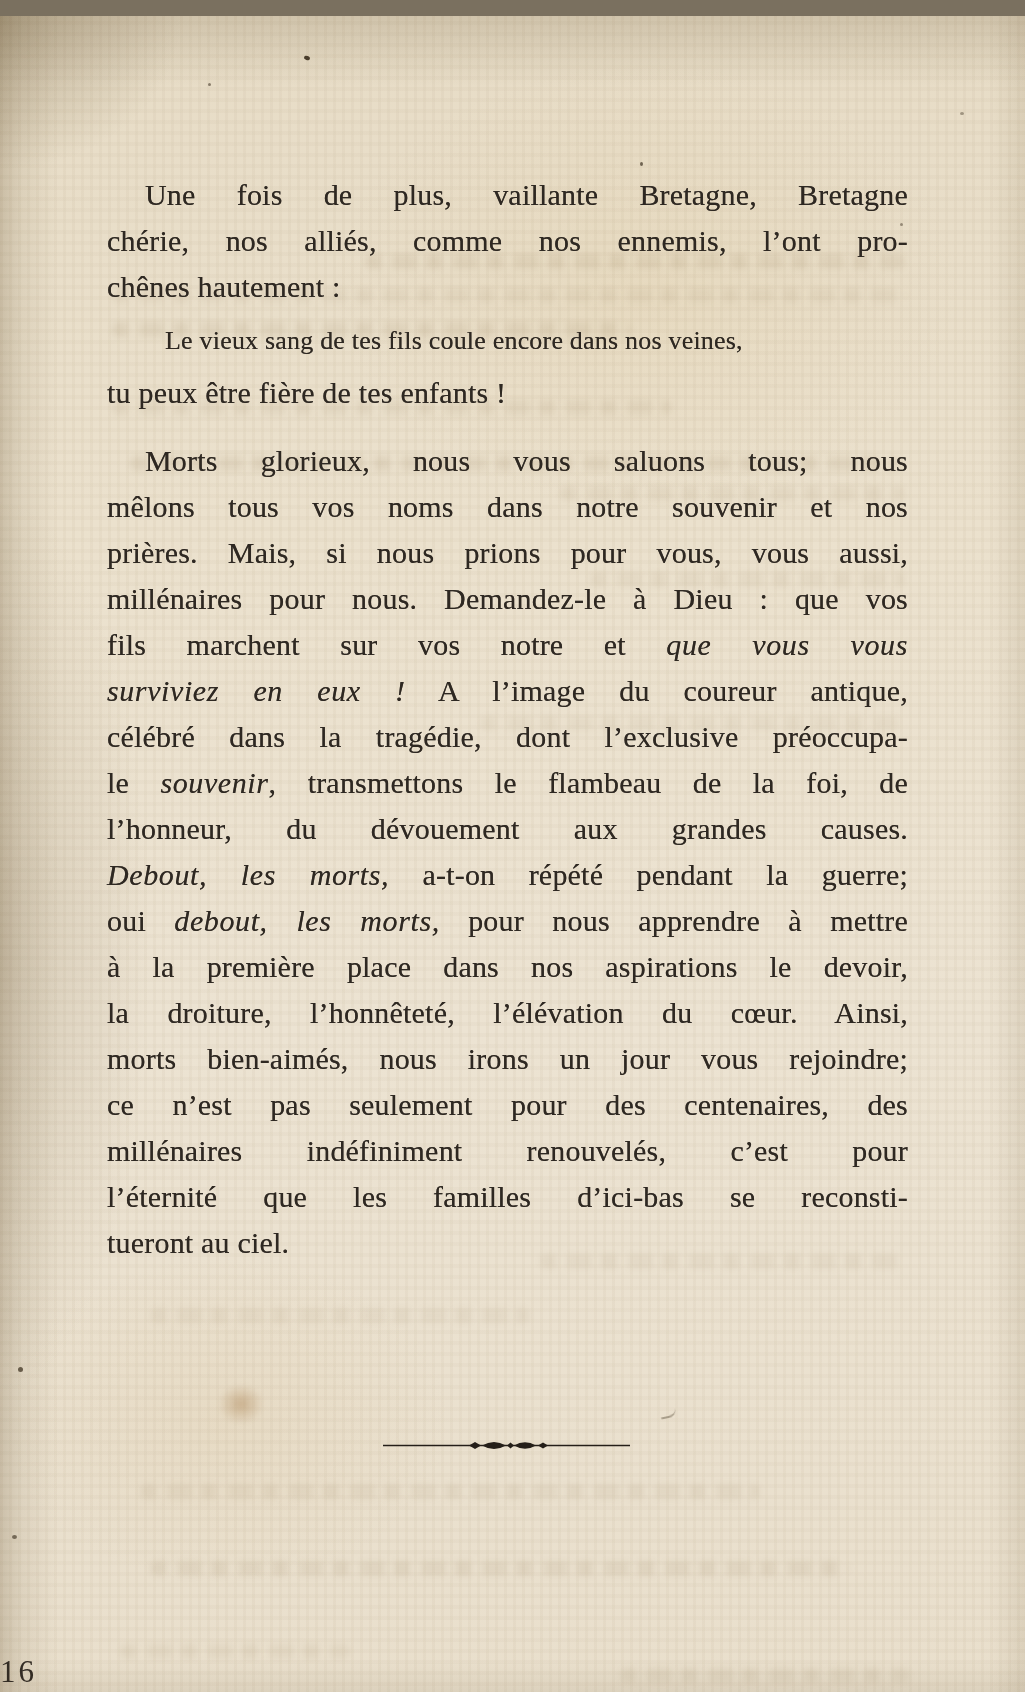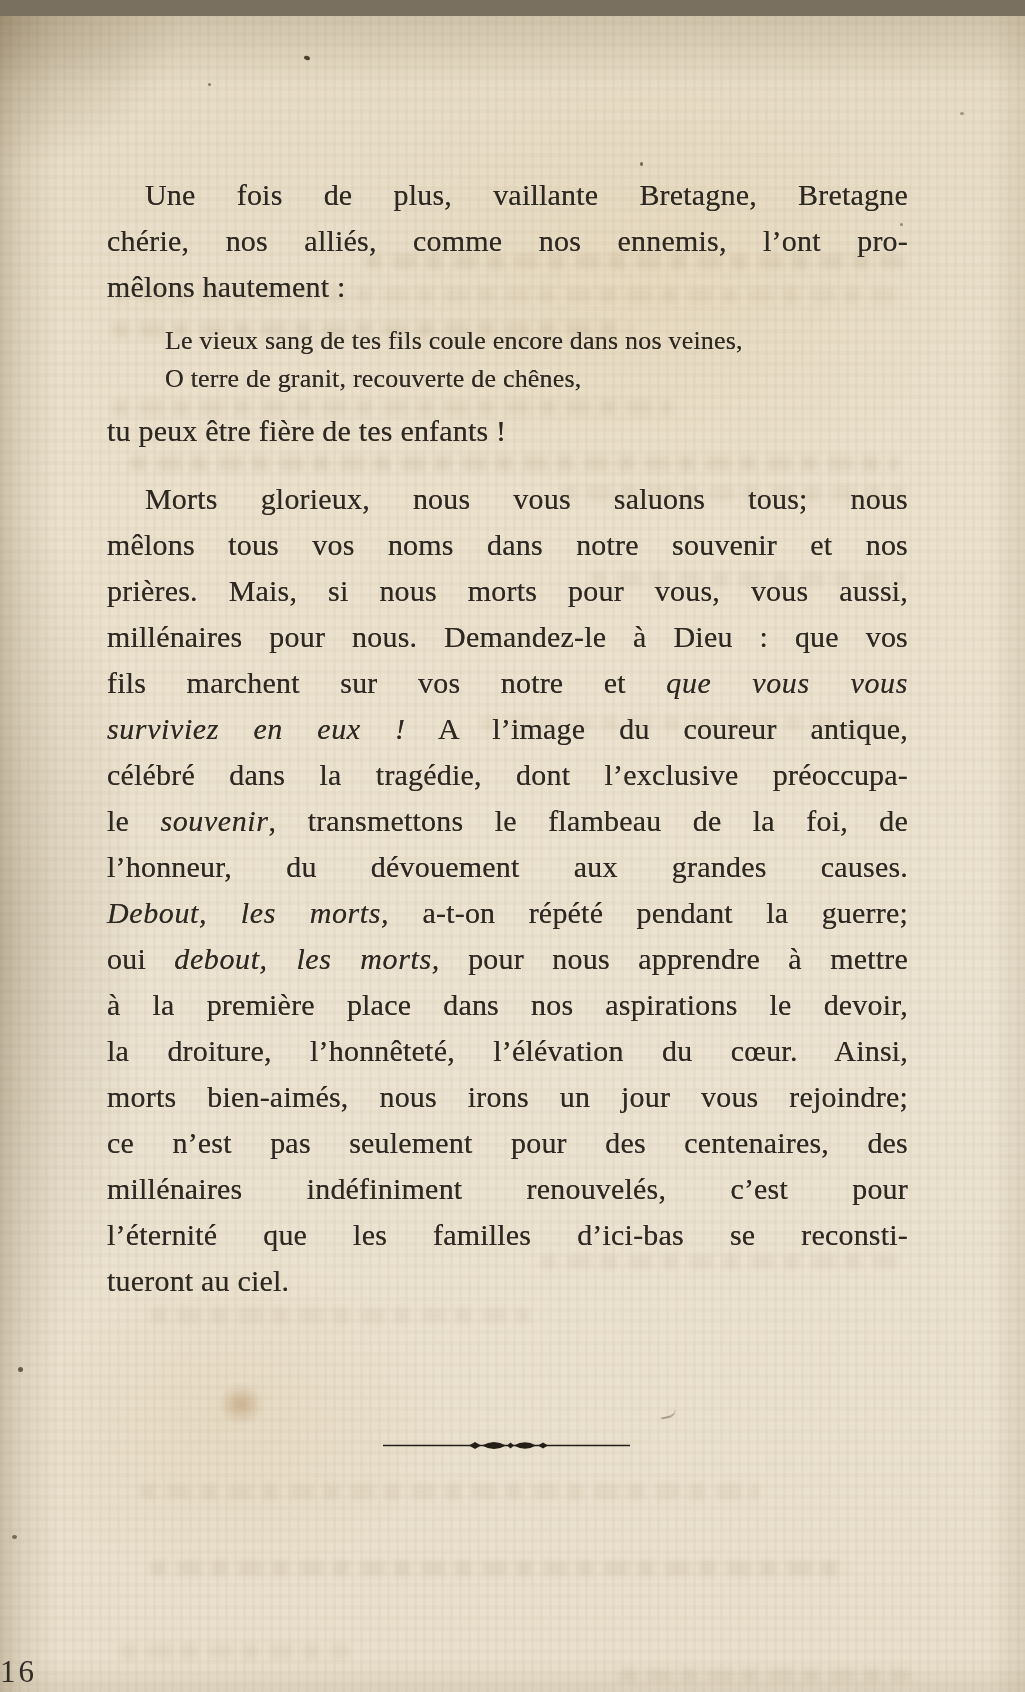"mêlons hautement :" span { text: mêlons -> chênes }
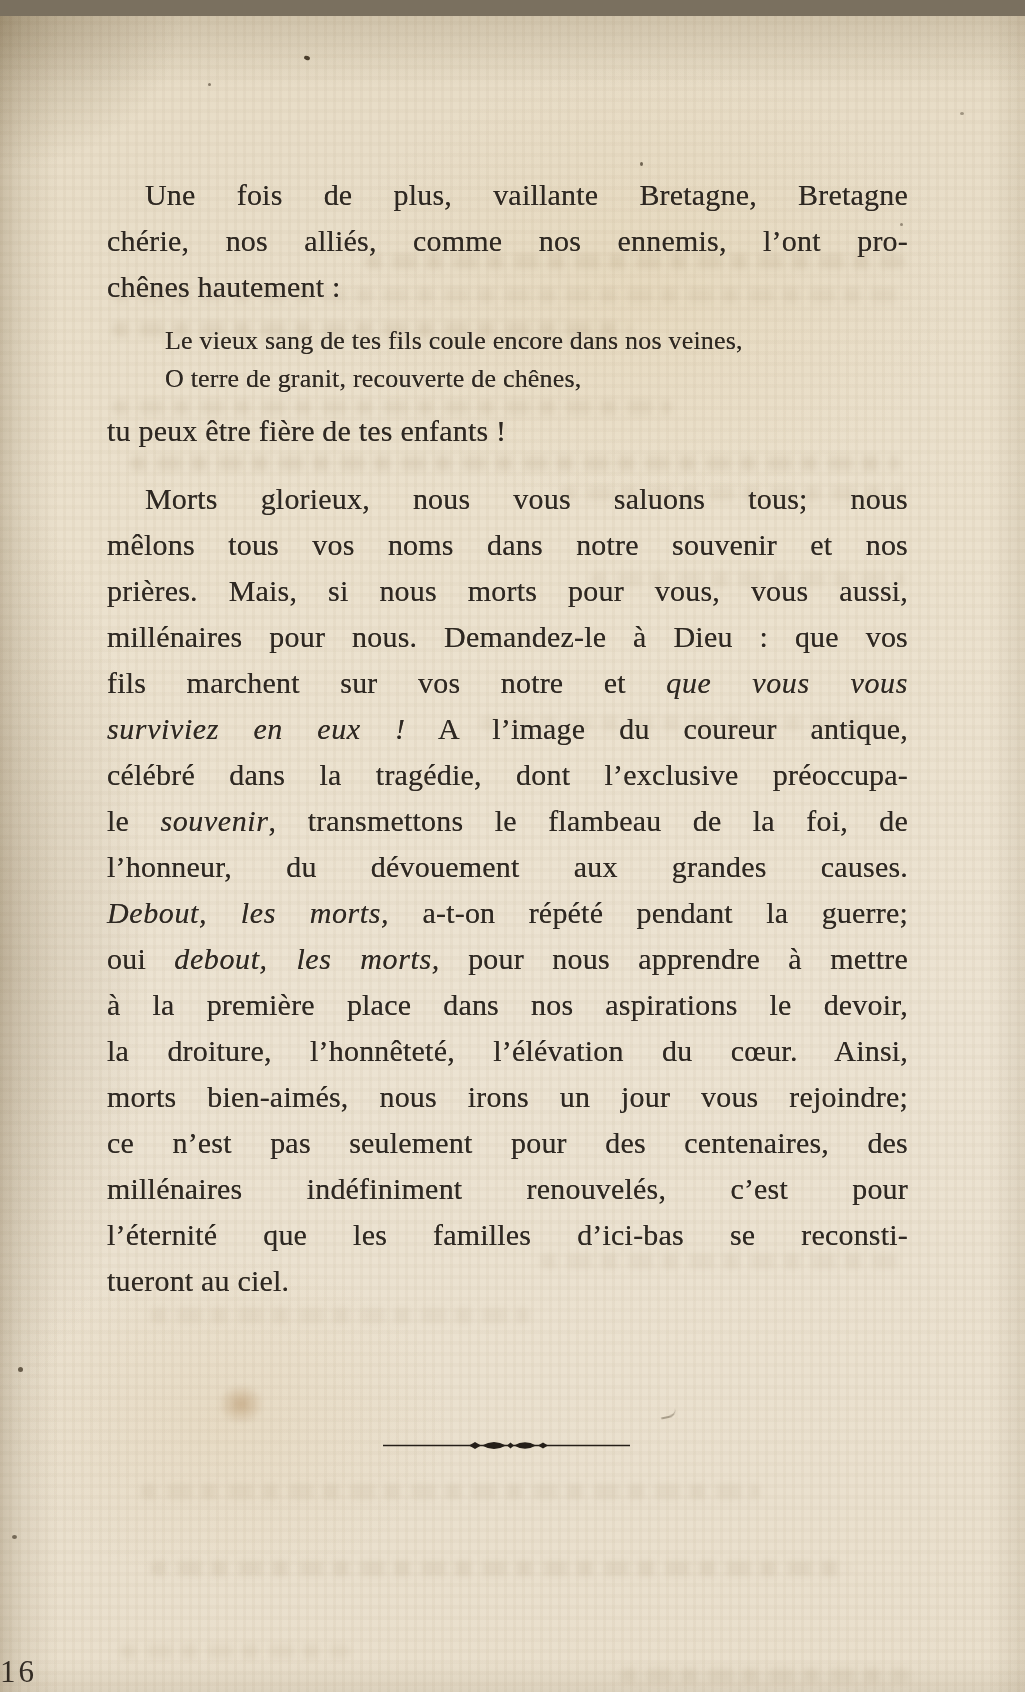"O terre de granit, recouverte" div.line { html: <div><span>O terre de granit, recouverte de chênes,</span></div> -> none }
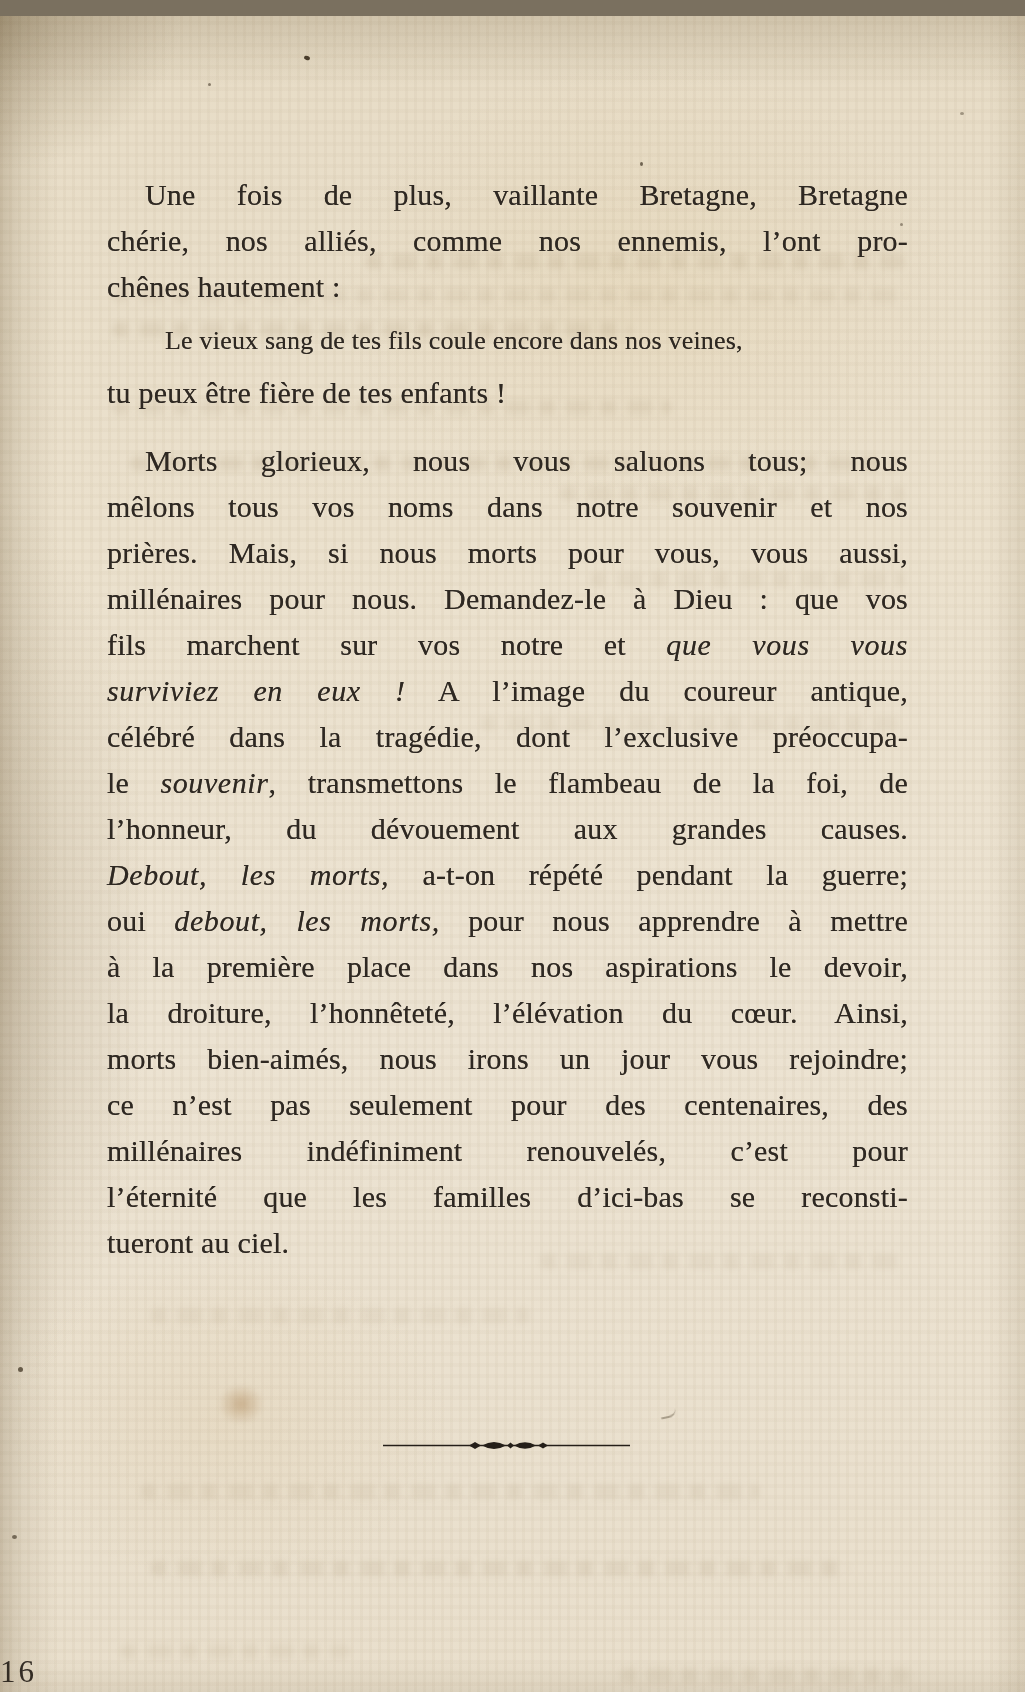"prières. Mais, si nous morts" span { text: morts -> prions }
